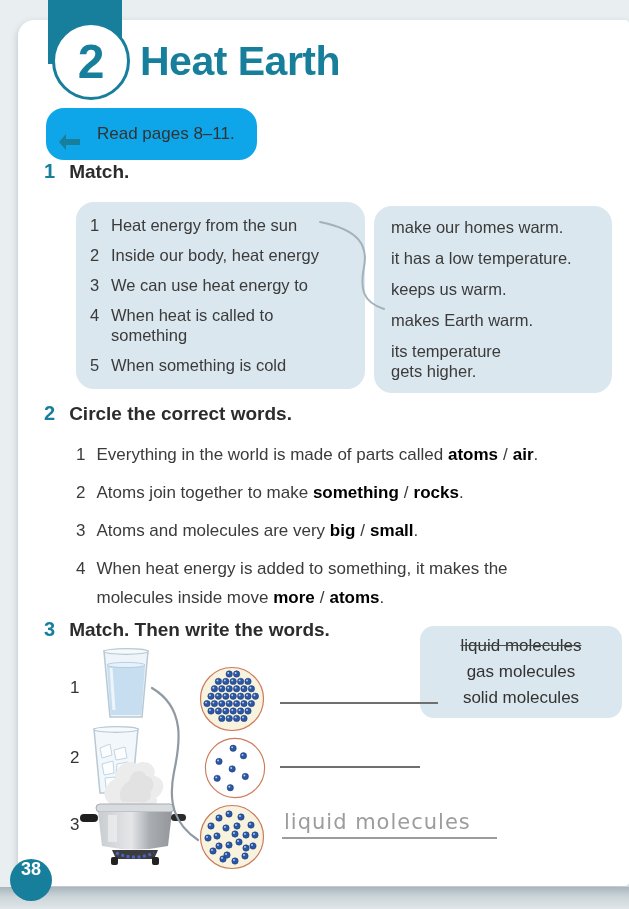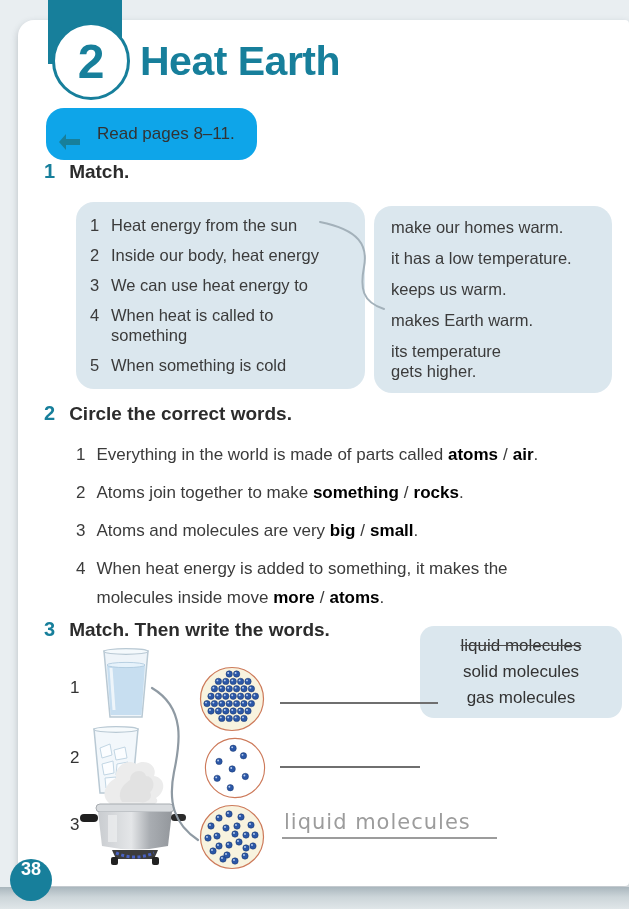"solid molecules" div { order: before "gas molecules" -> after "gas molecules" }
